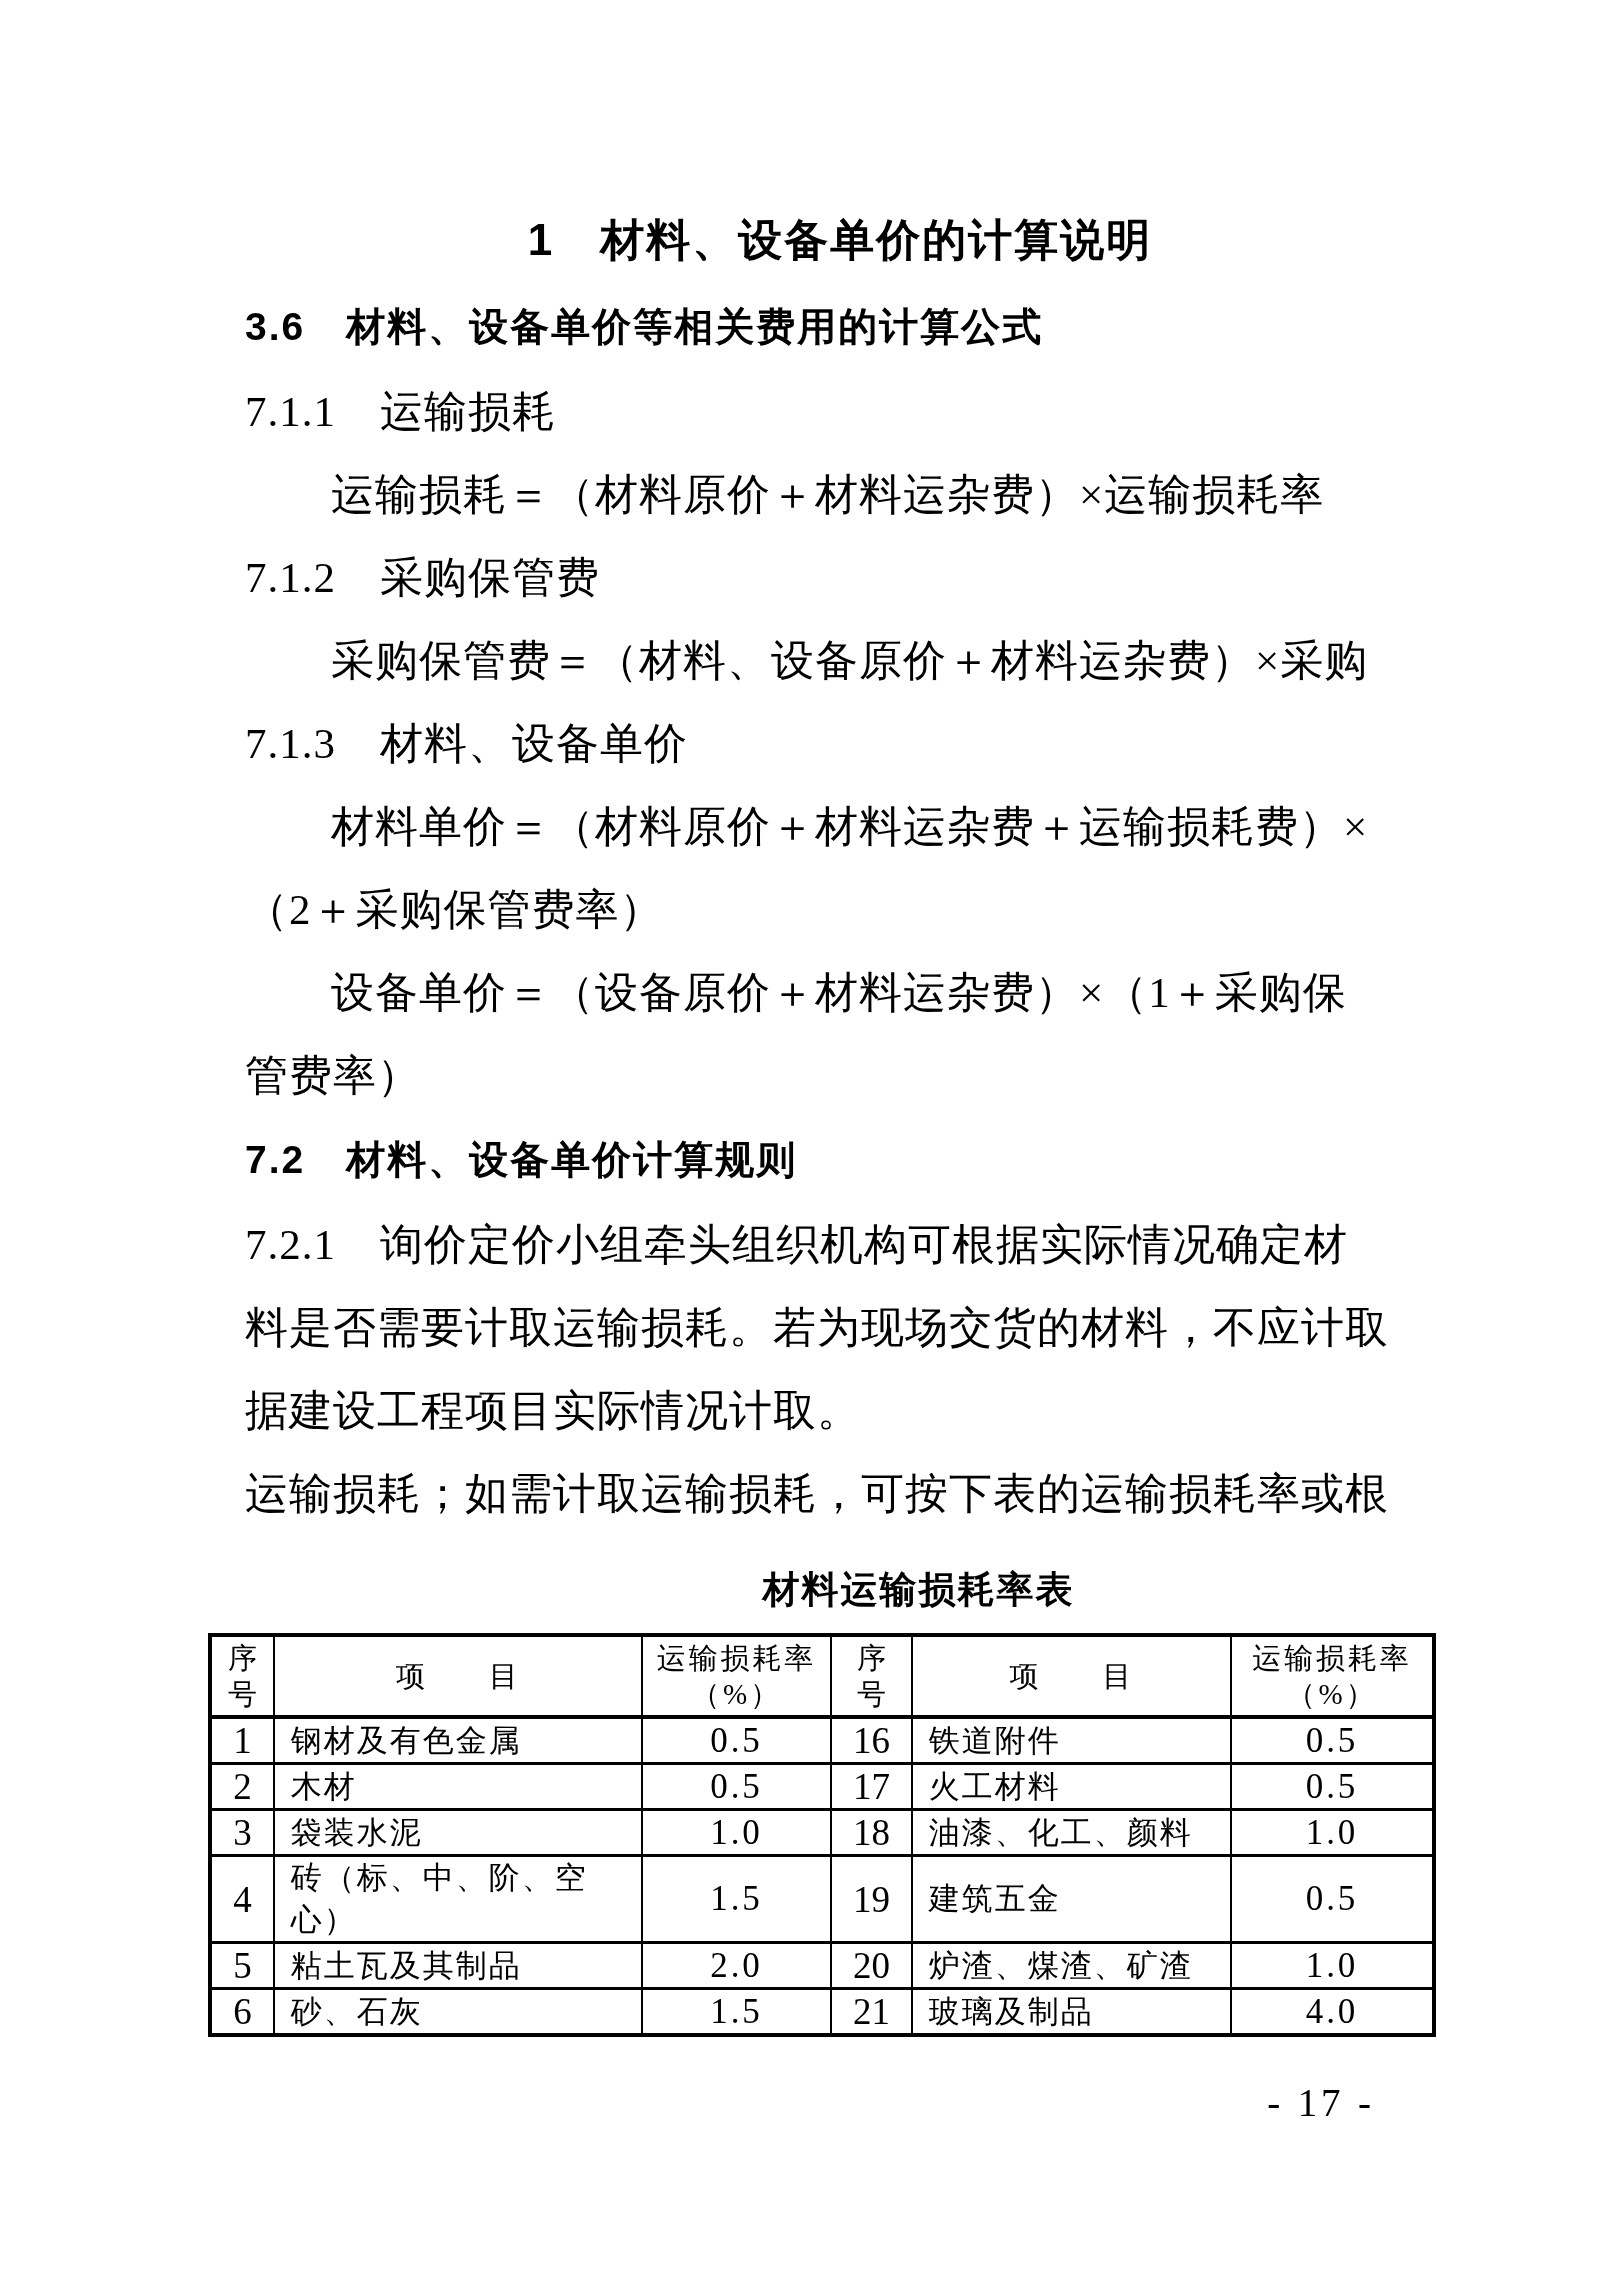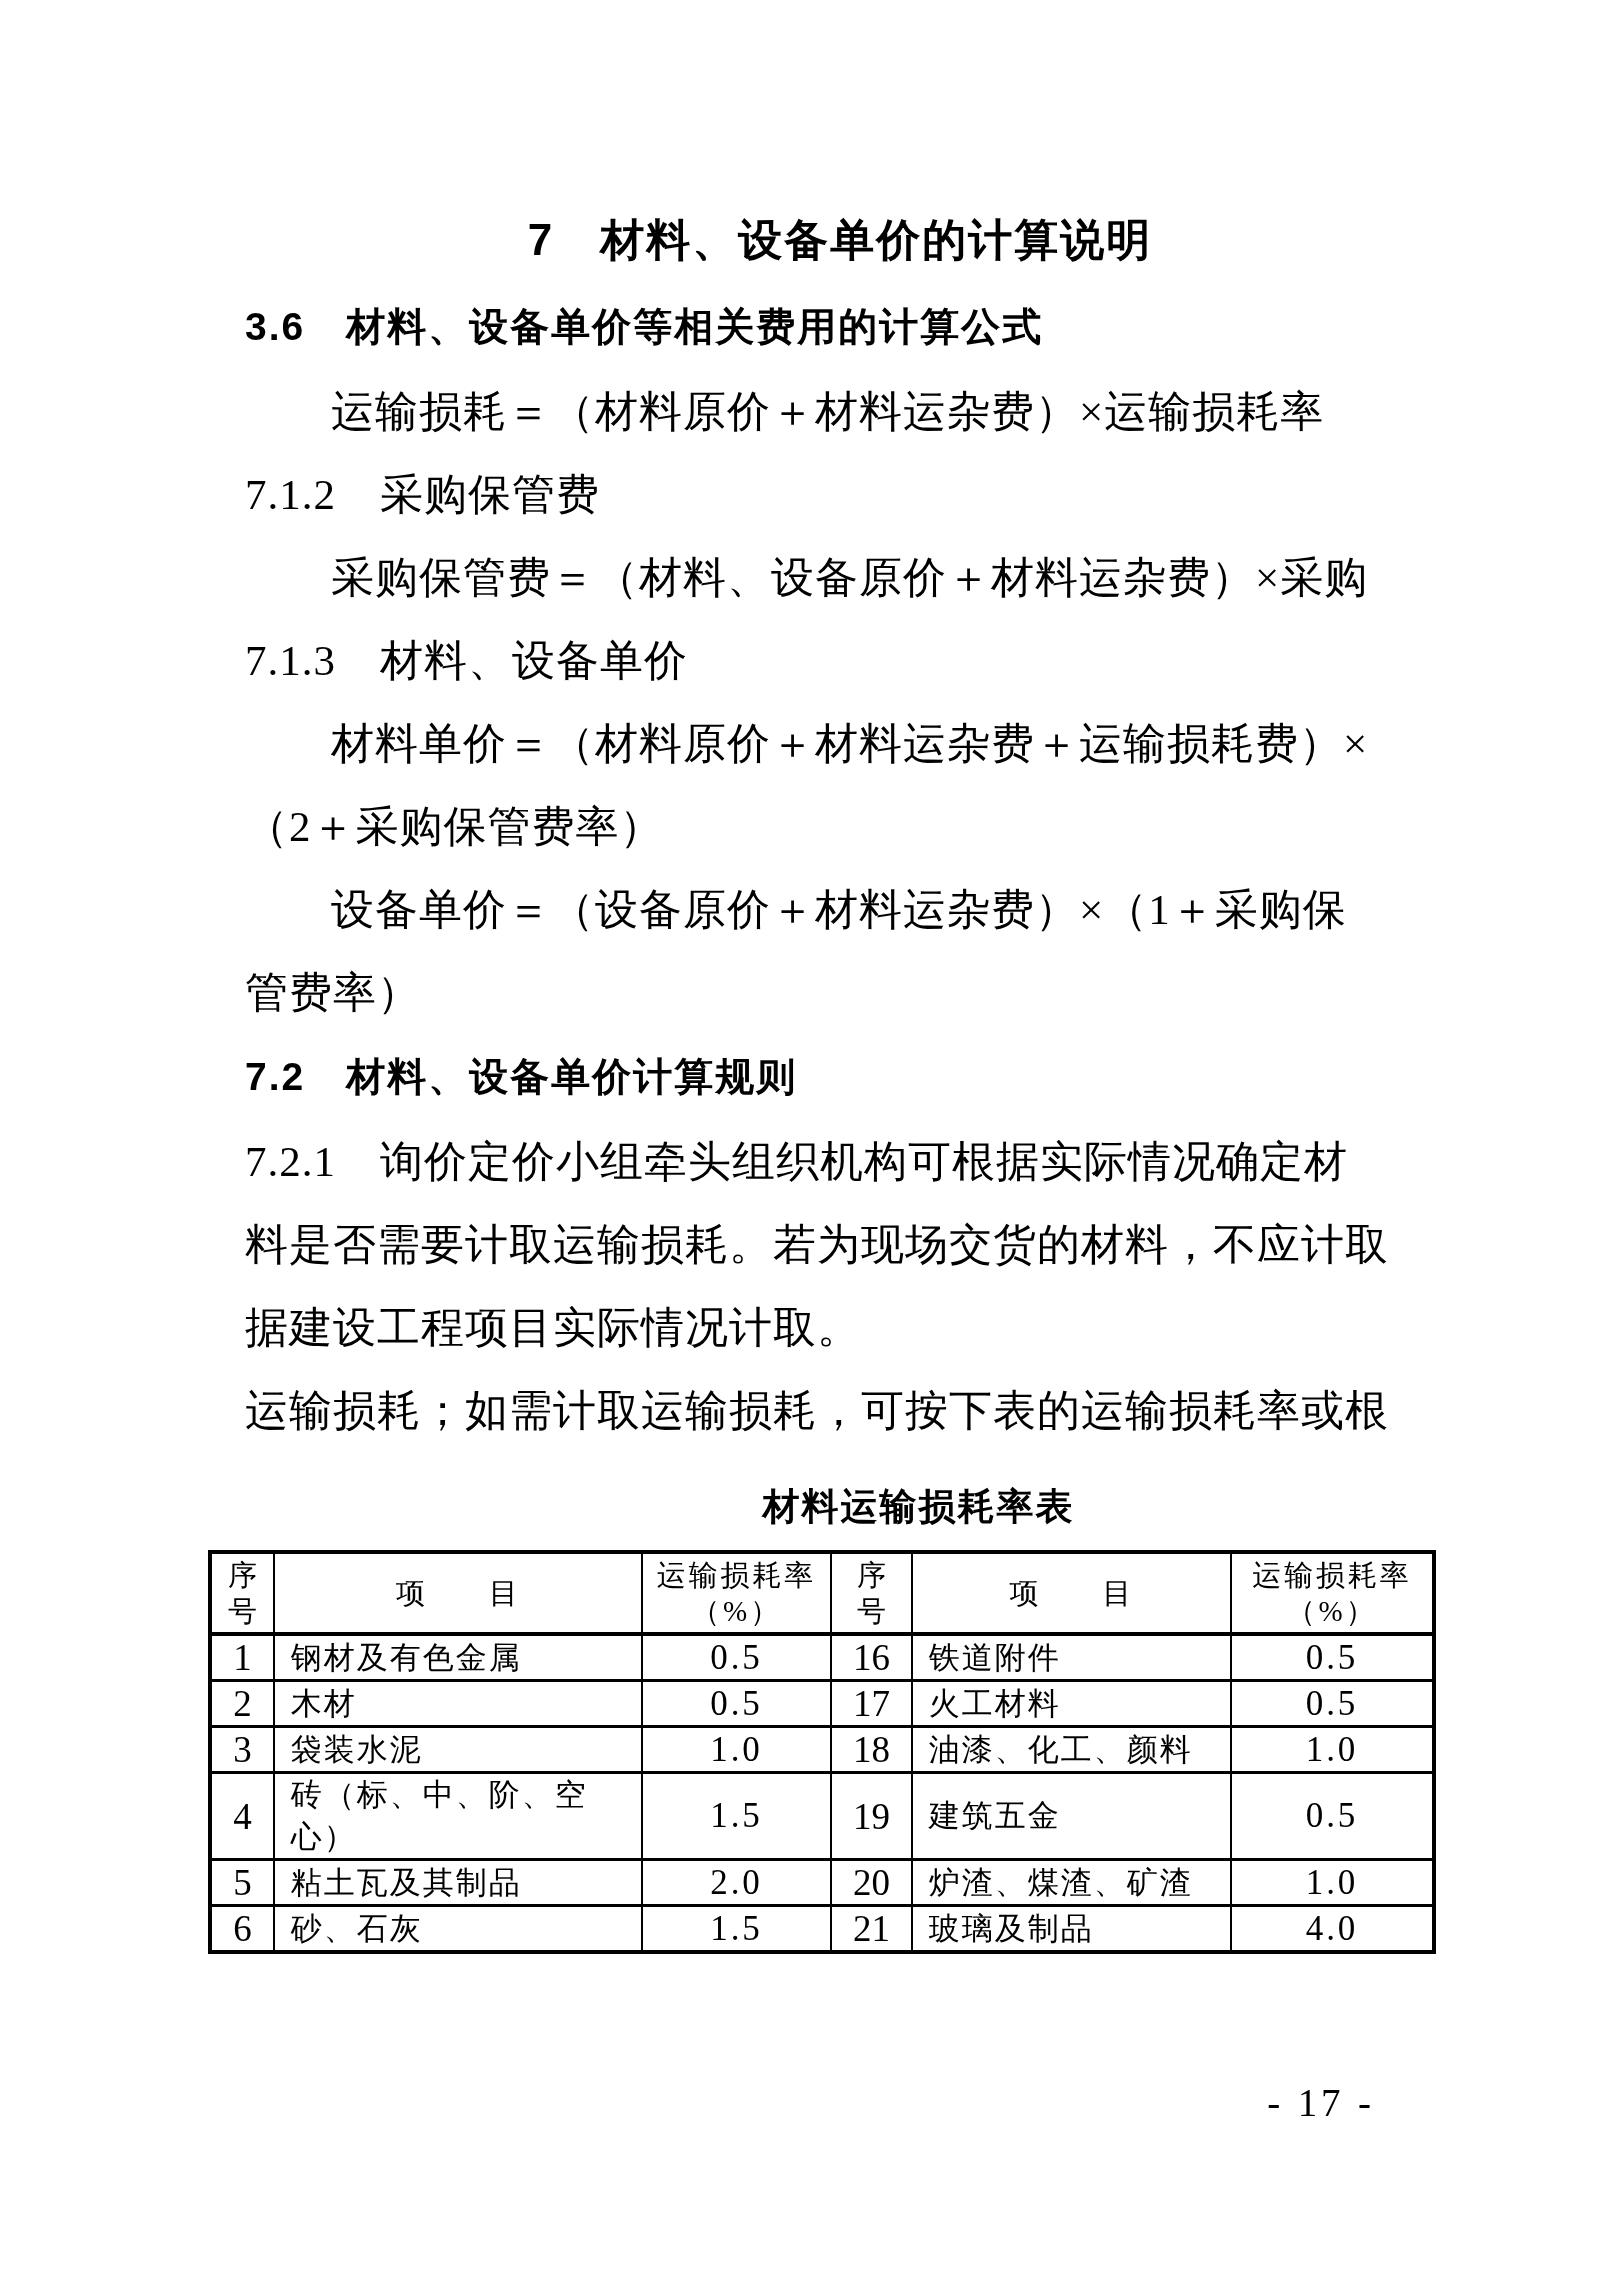"7 材料、设备单价的计算说明" div.doc-title { text: 7 -> 1 }
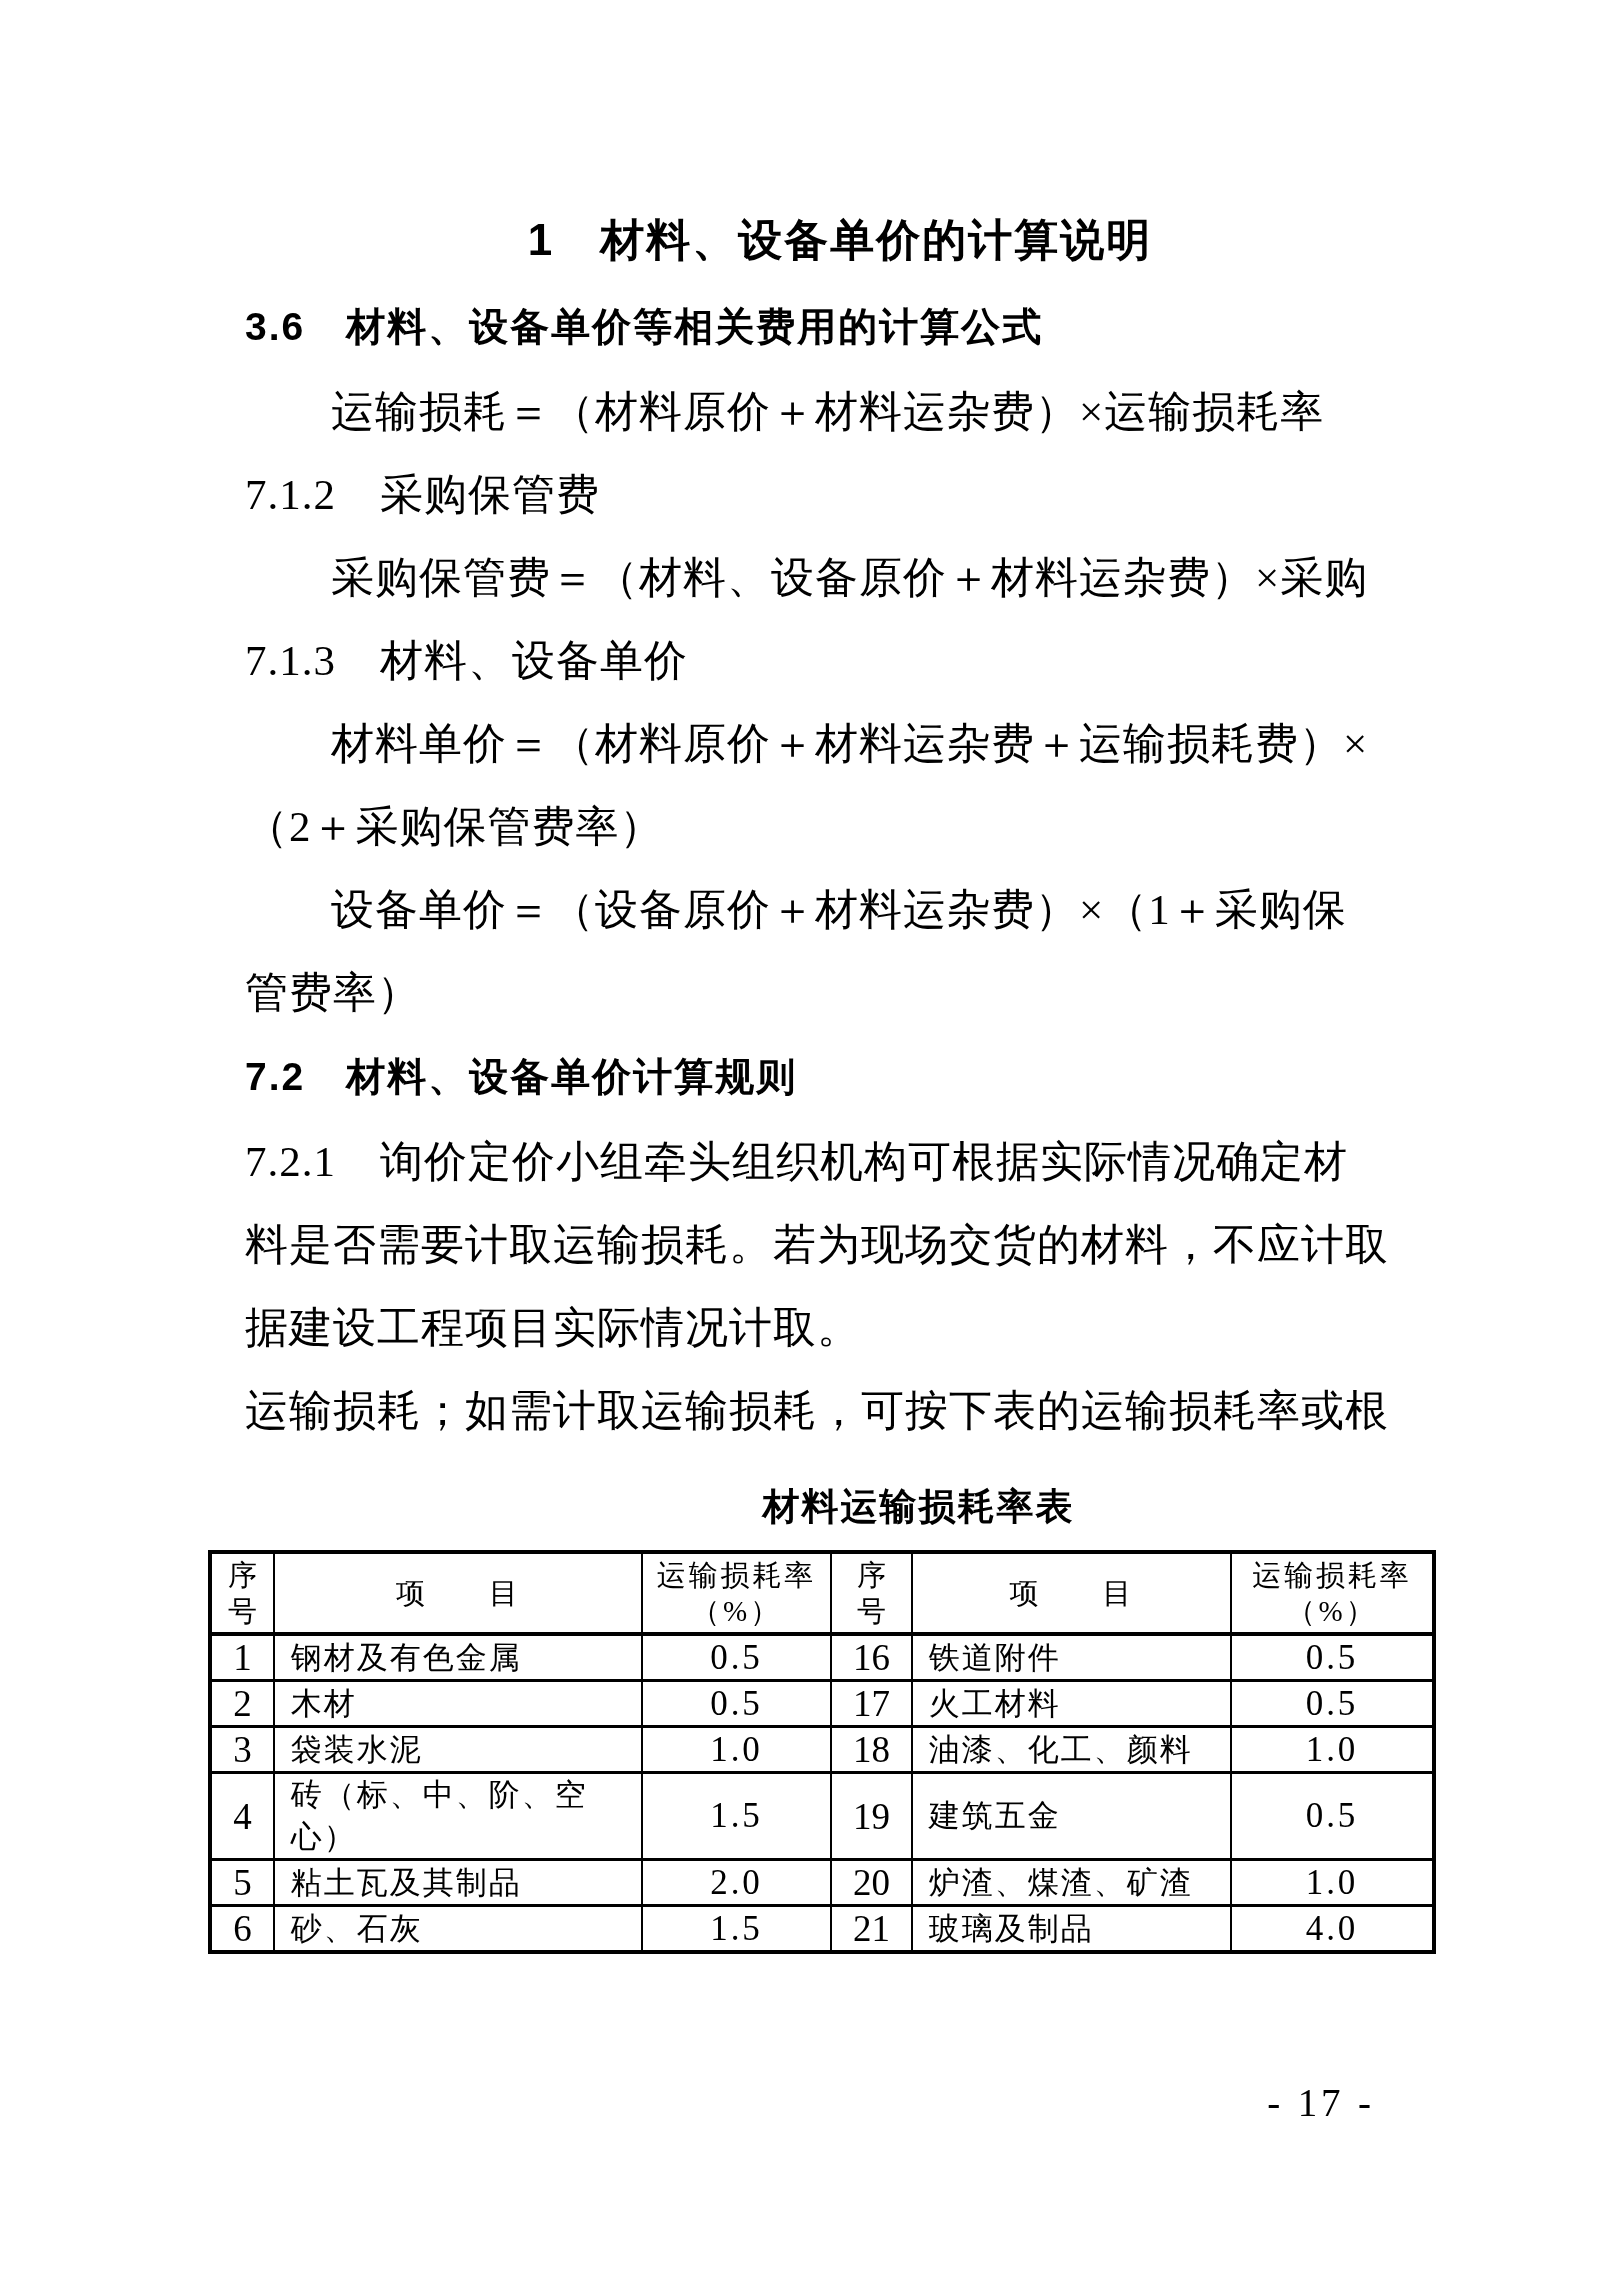"7.1.1 运输损耗" div.bline { html: none -> <div>7.1.1 运输损耗</div> }
